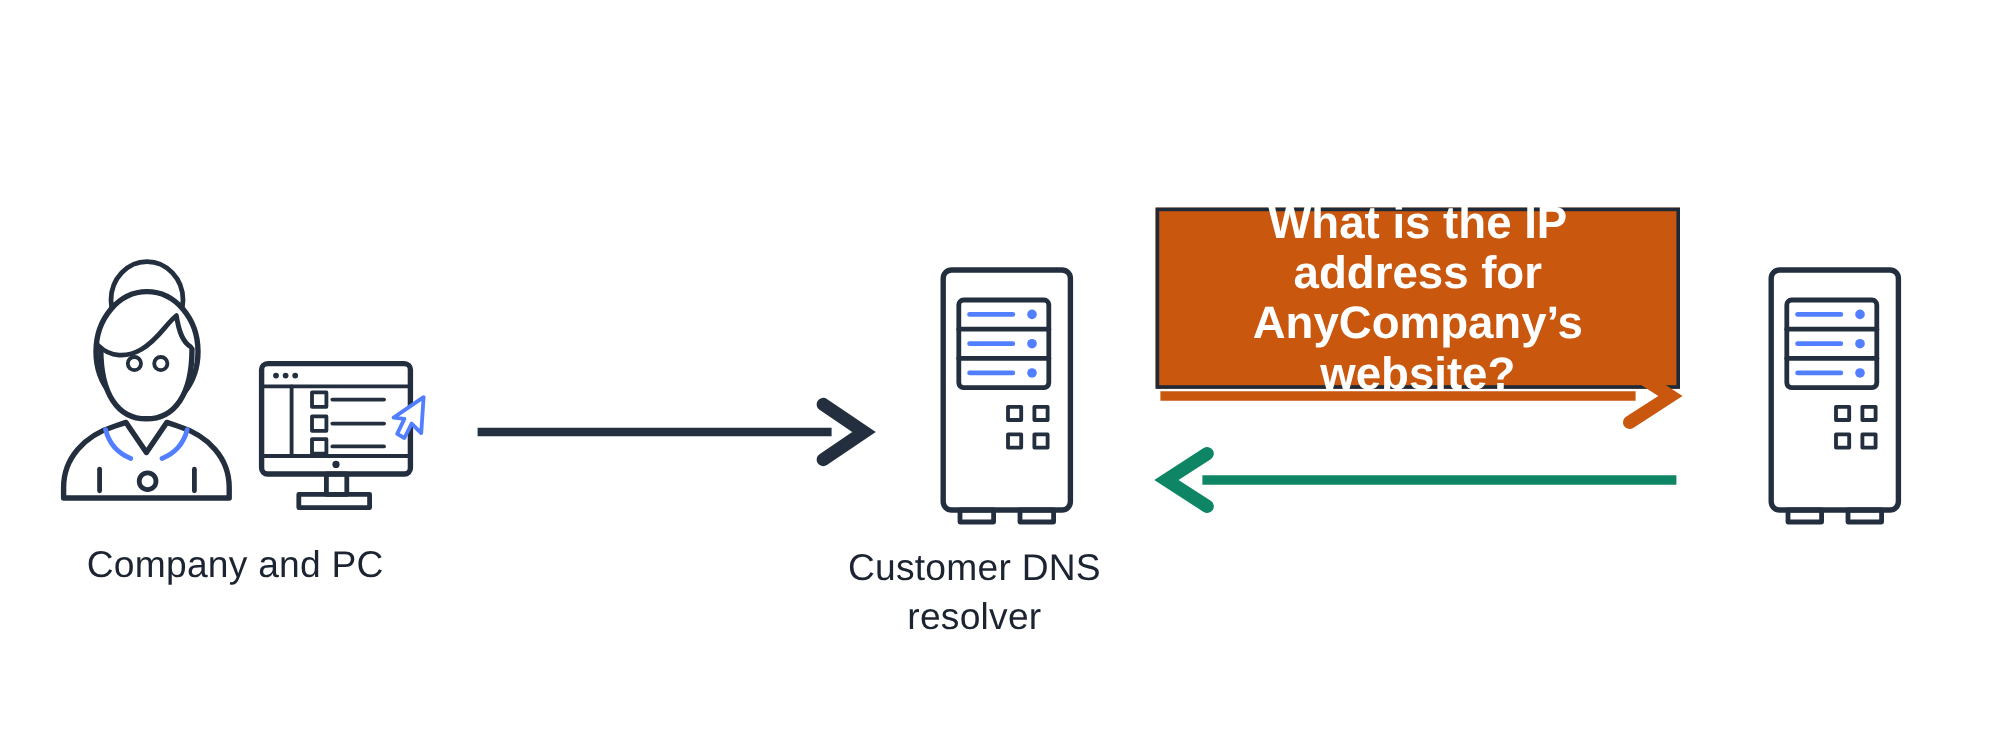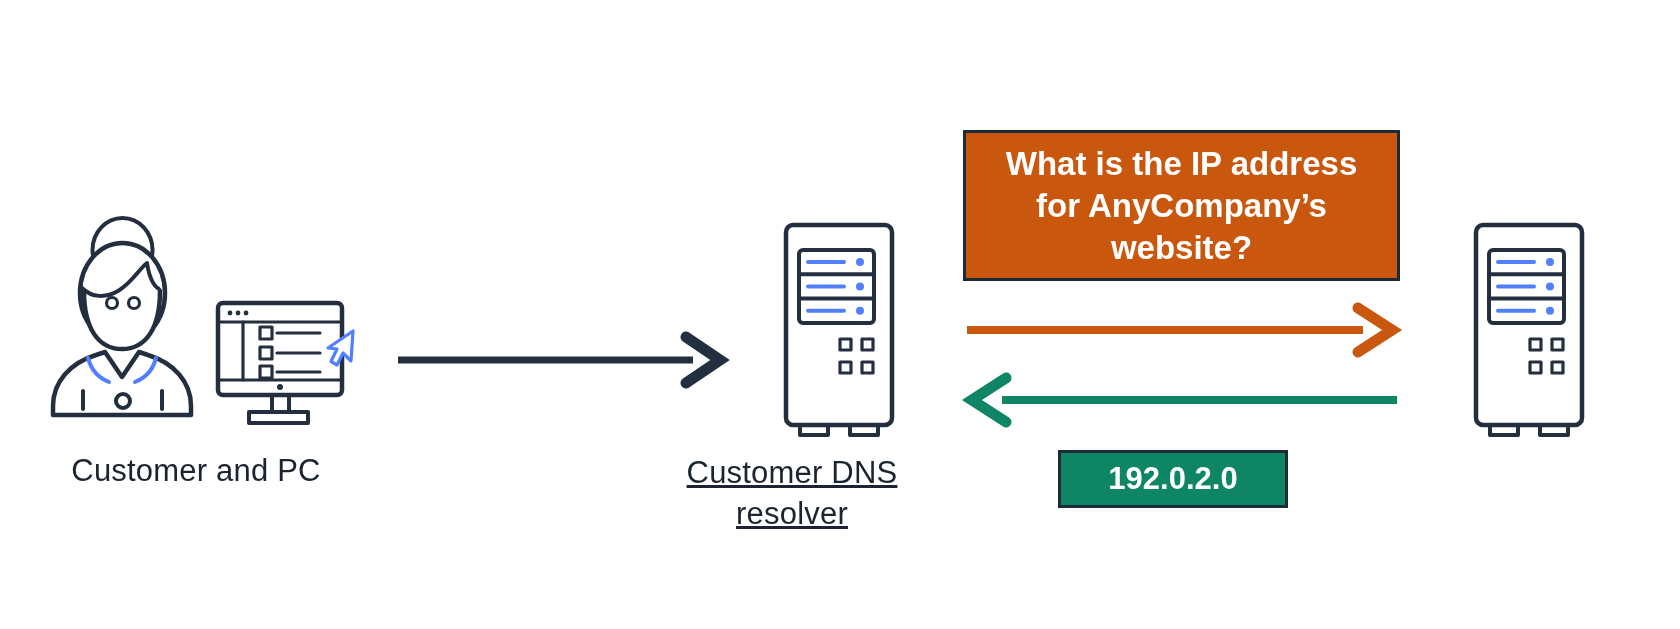"What is the IP address" .msg-query { font-size: 33px -> 38px; margin-top: none -> 43px }
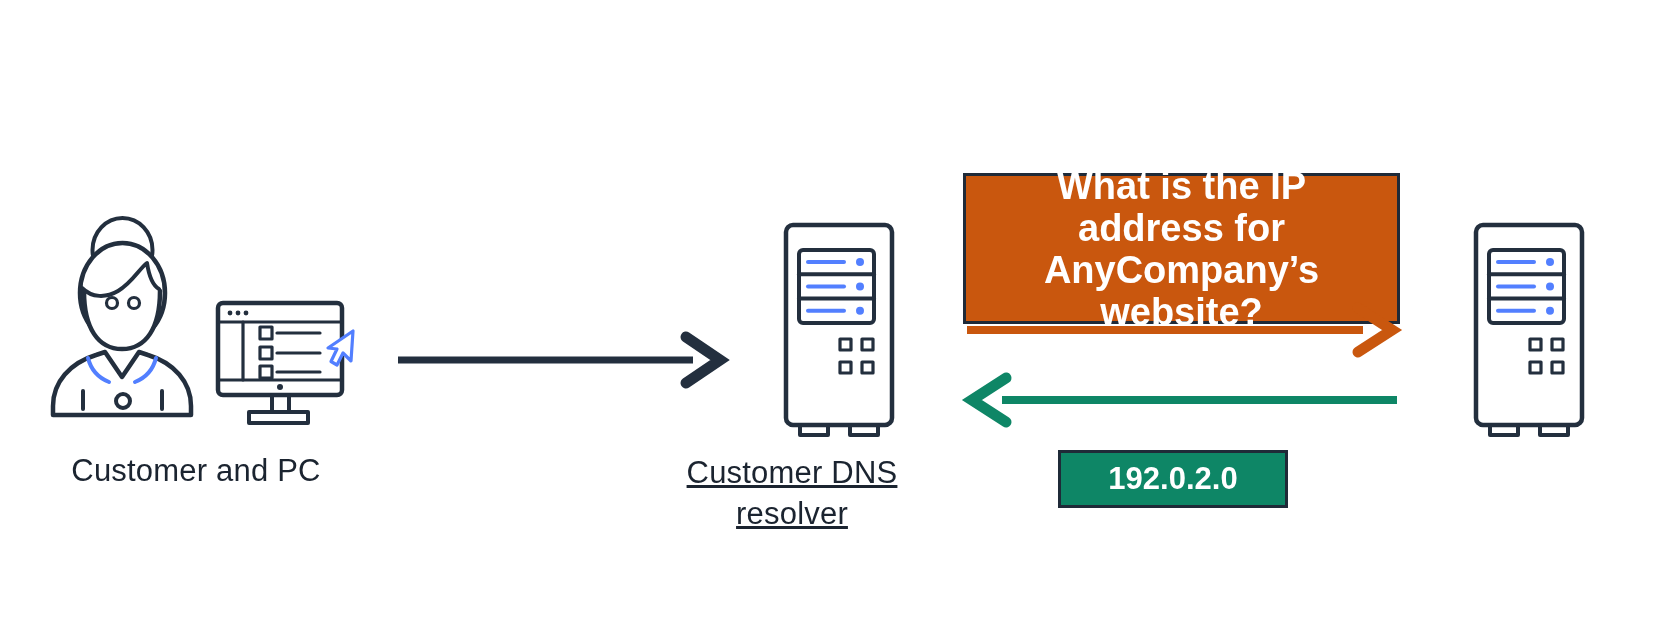"Customer and PC" div.abs { text: Customer -> Company }
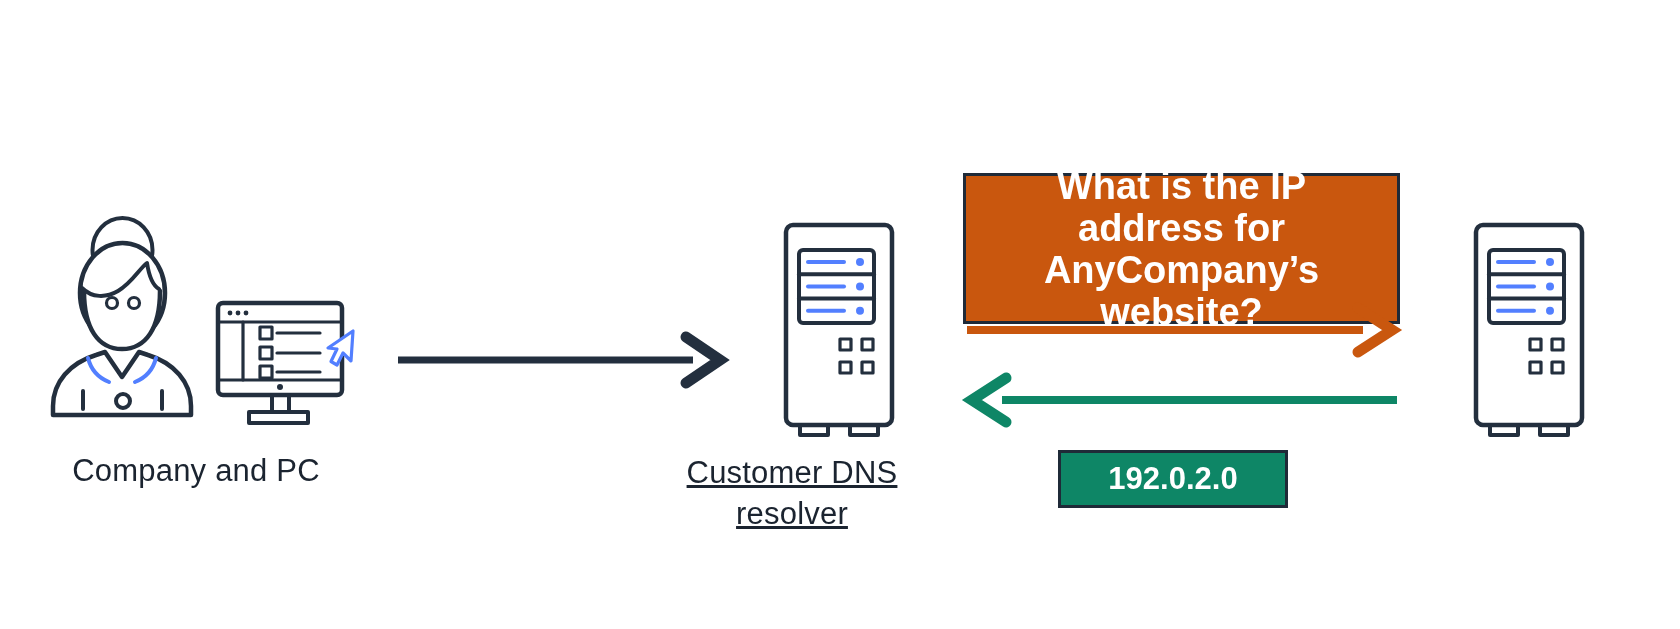"Customer DNS resolver" div.abs { left: 672px -> 692px; text-decoration: underline -> none }
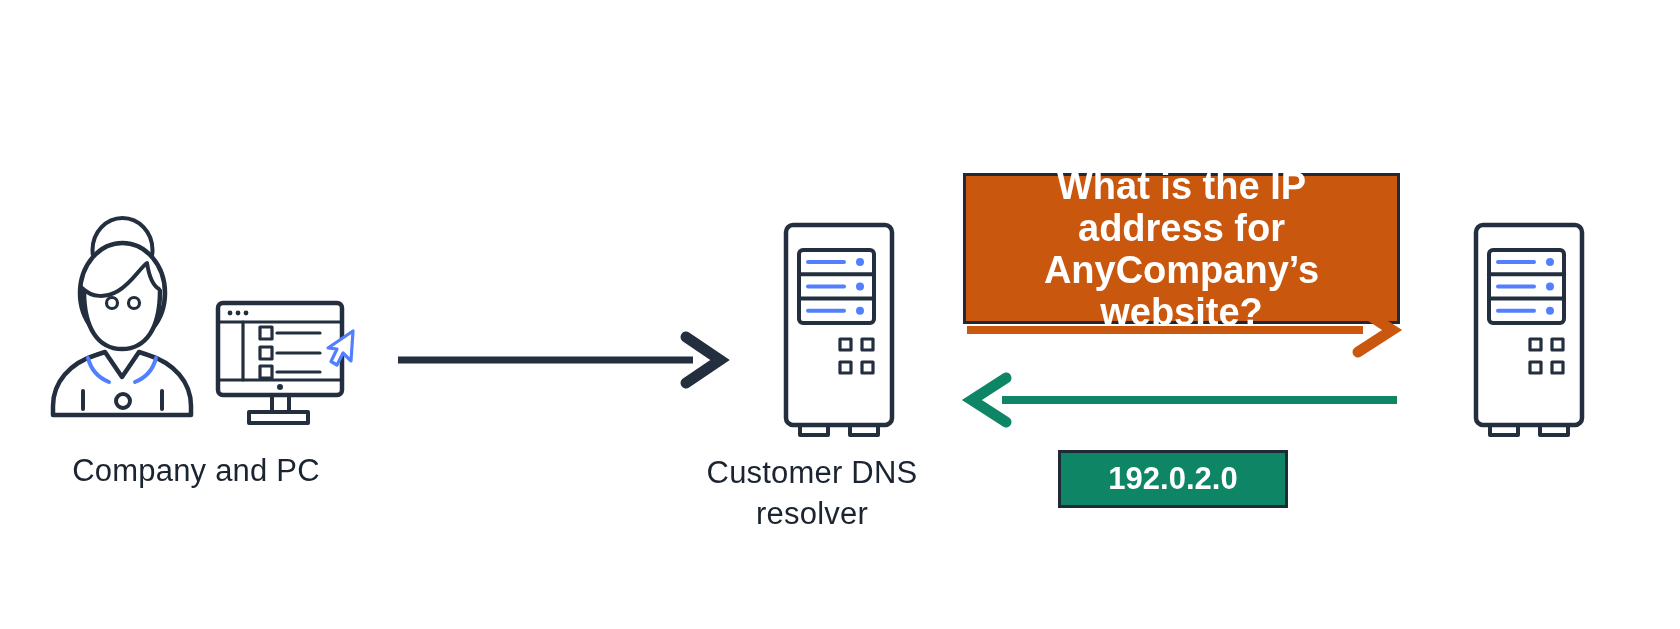"192.0.2.0" div.abs { html: <div> <span>192.0.2.0</span> </div> -> none }
